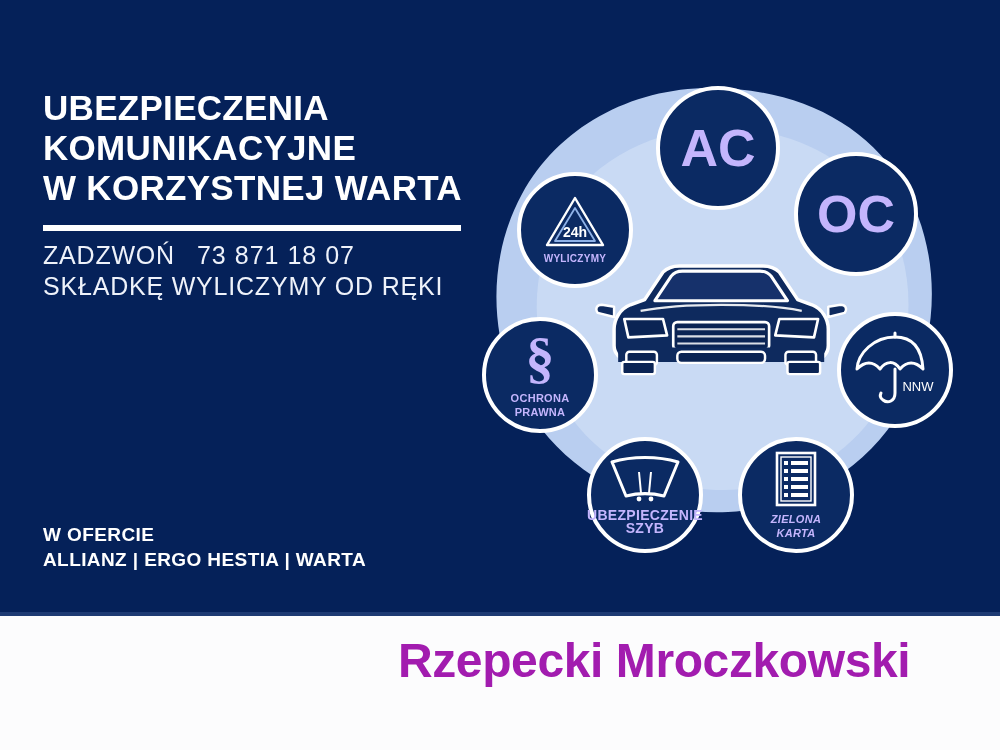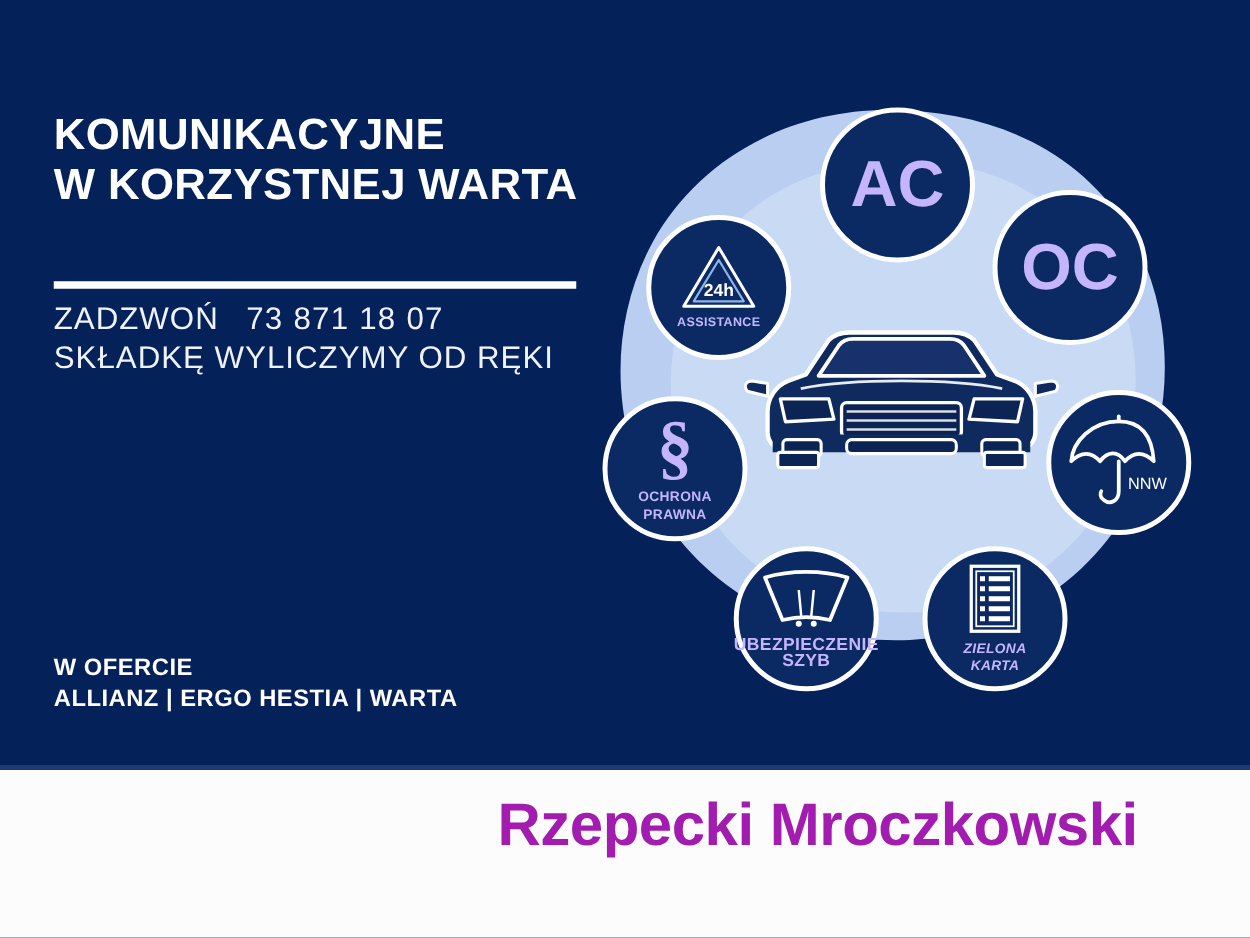"UBEZPIECZENIA" span.hl { html: none -> <span>UBEZPIECZENIA</span> }
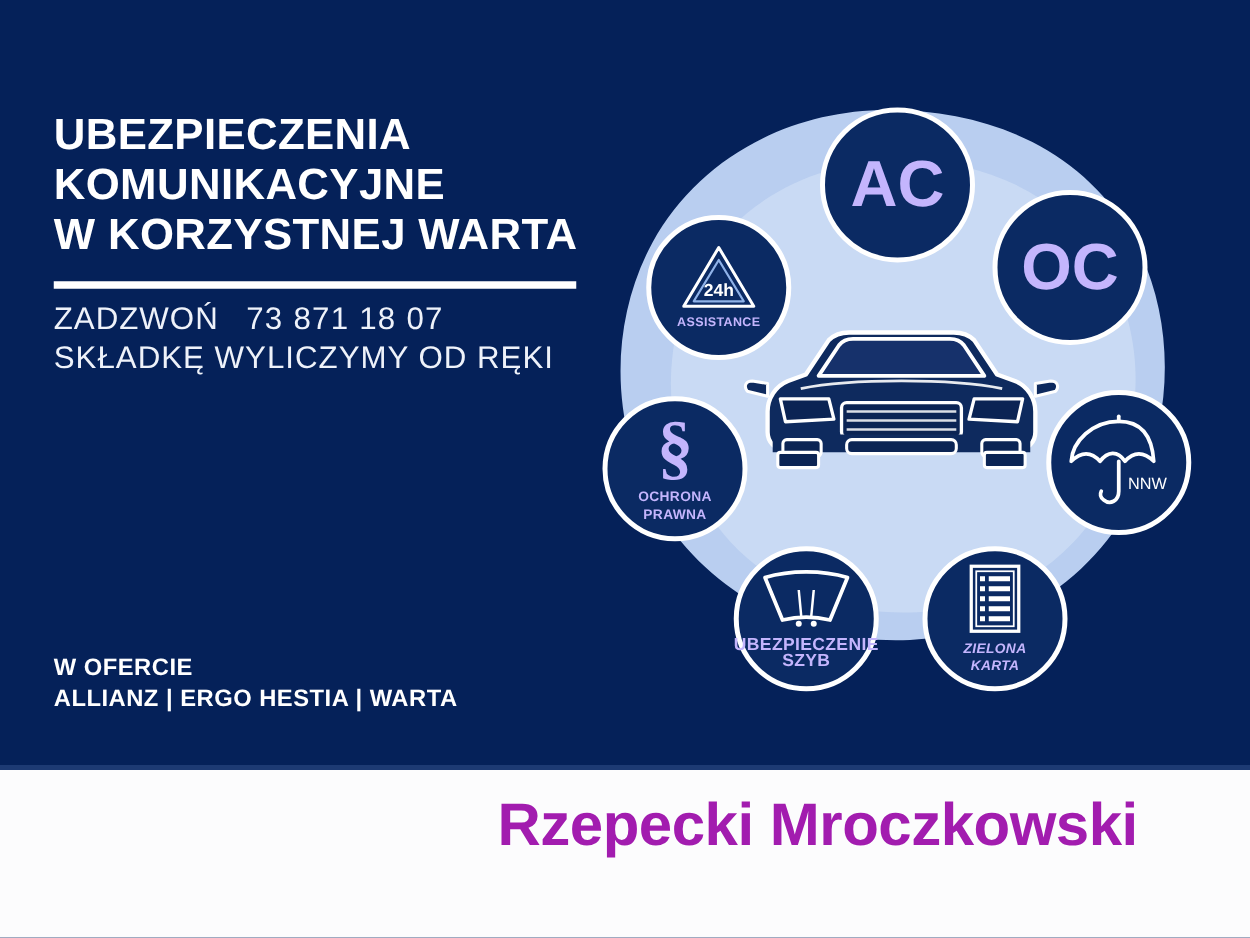"ASSISTANCE" span.lbl { text: ASSISTANCE -> WYLICZYMY }
